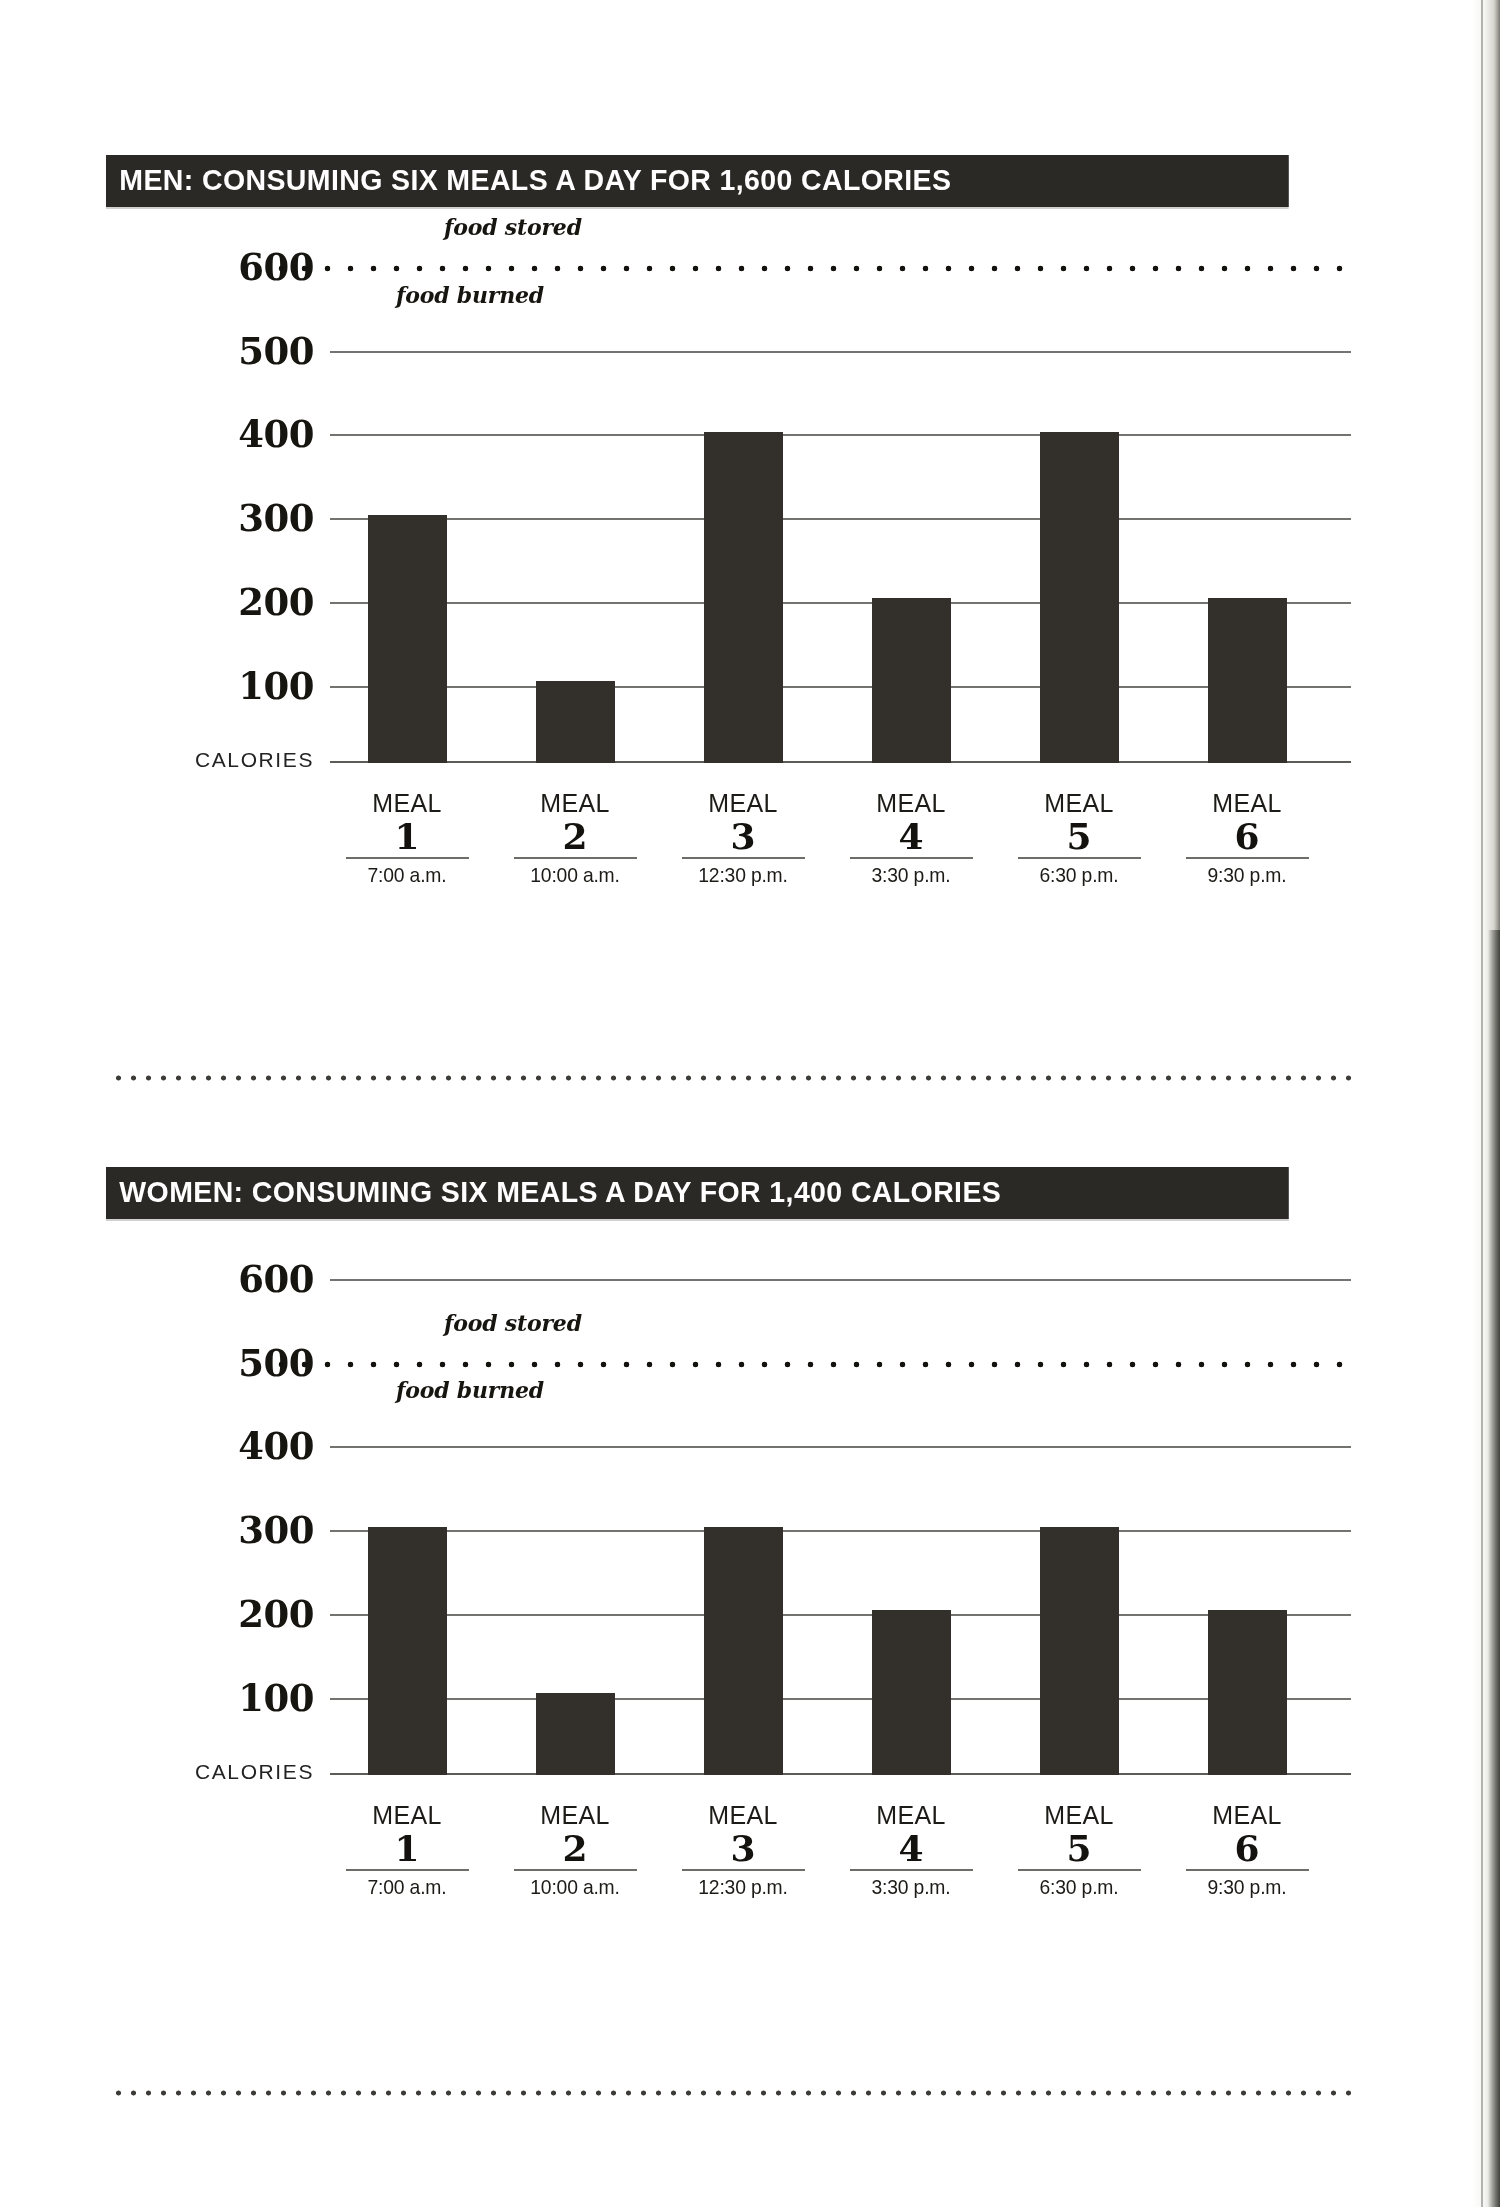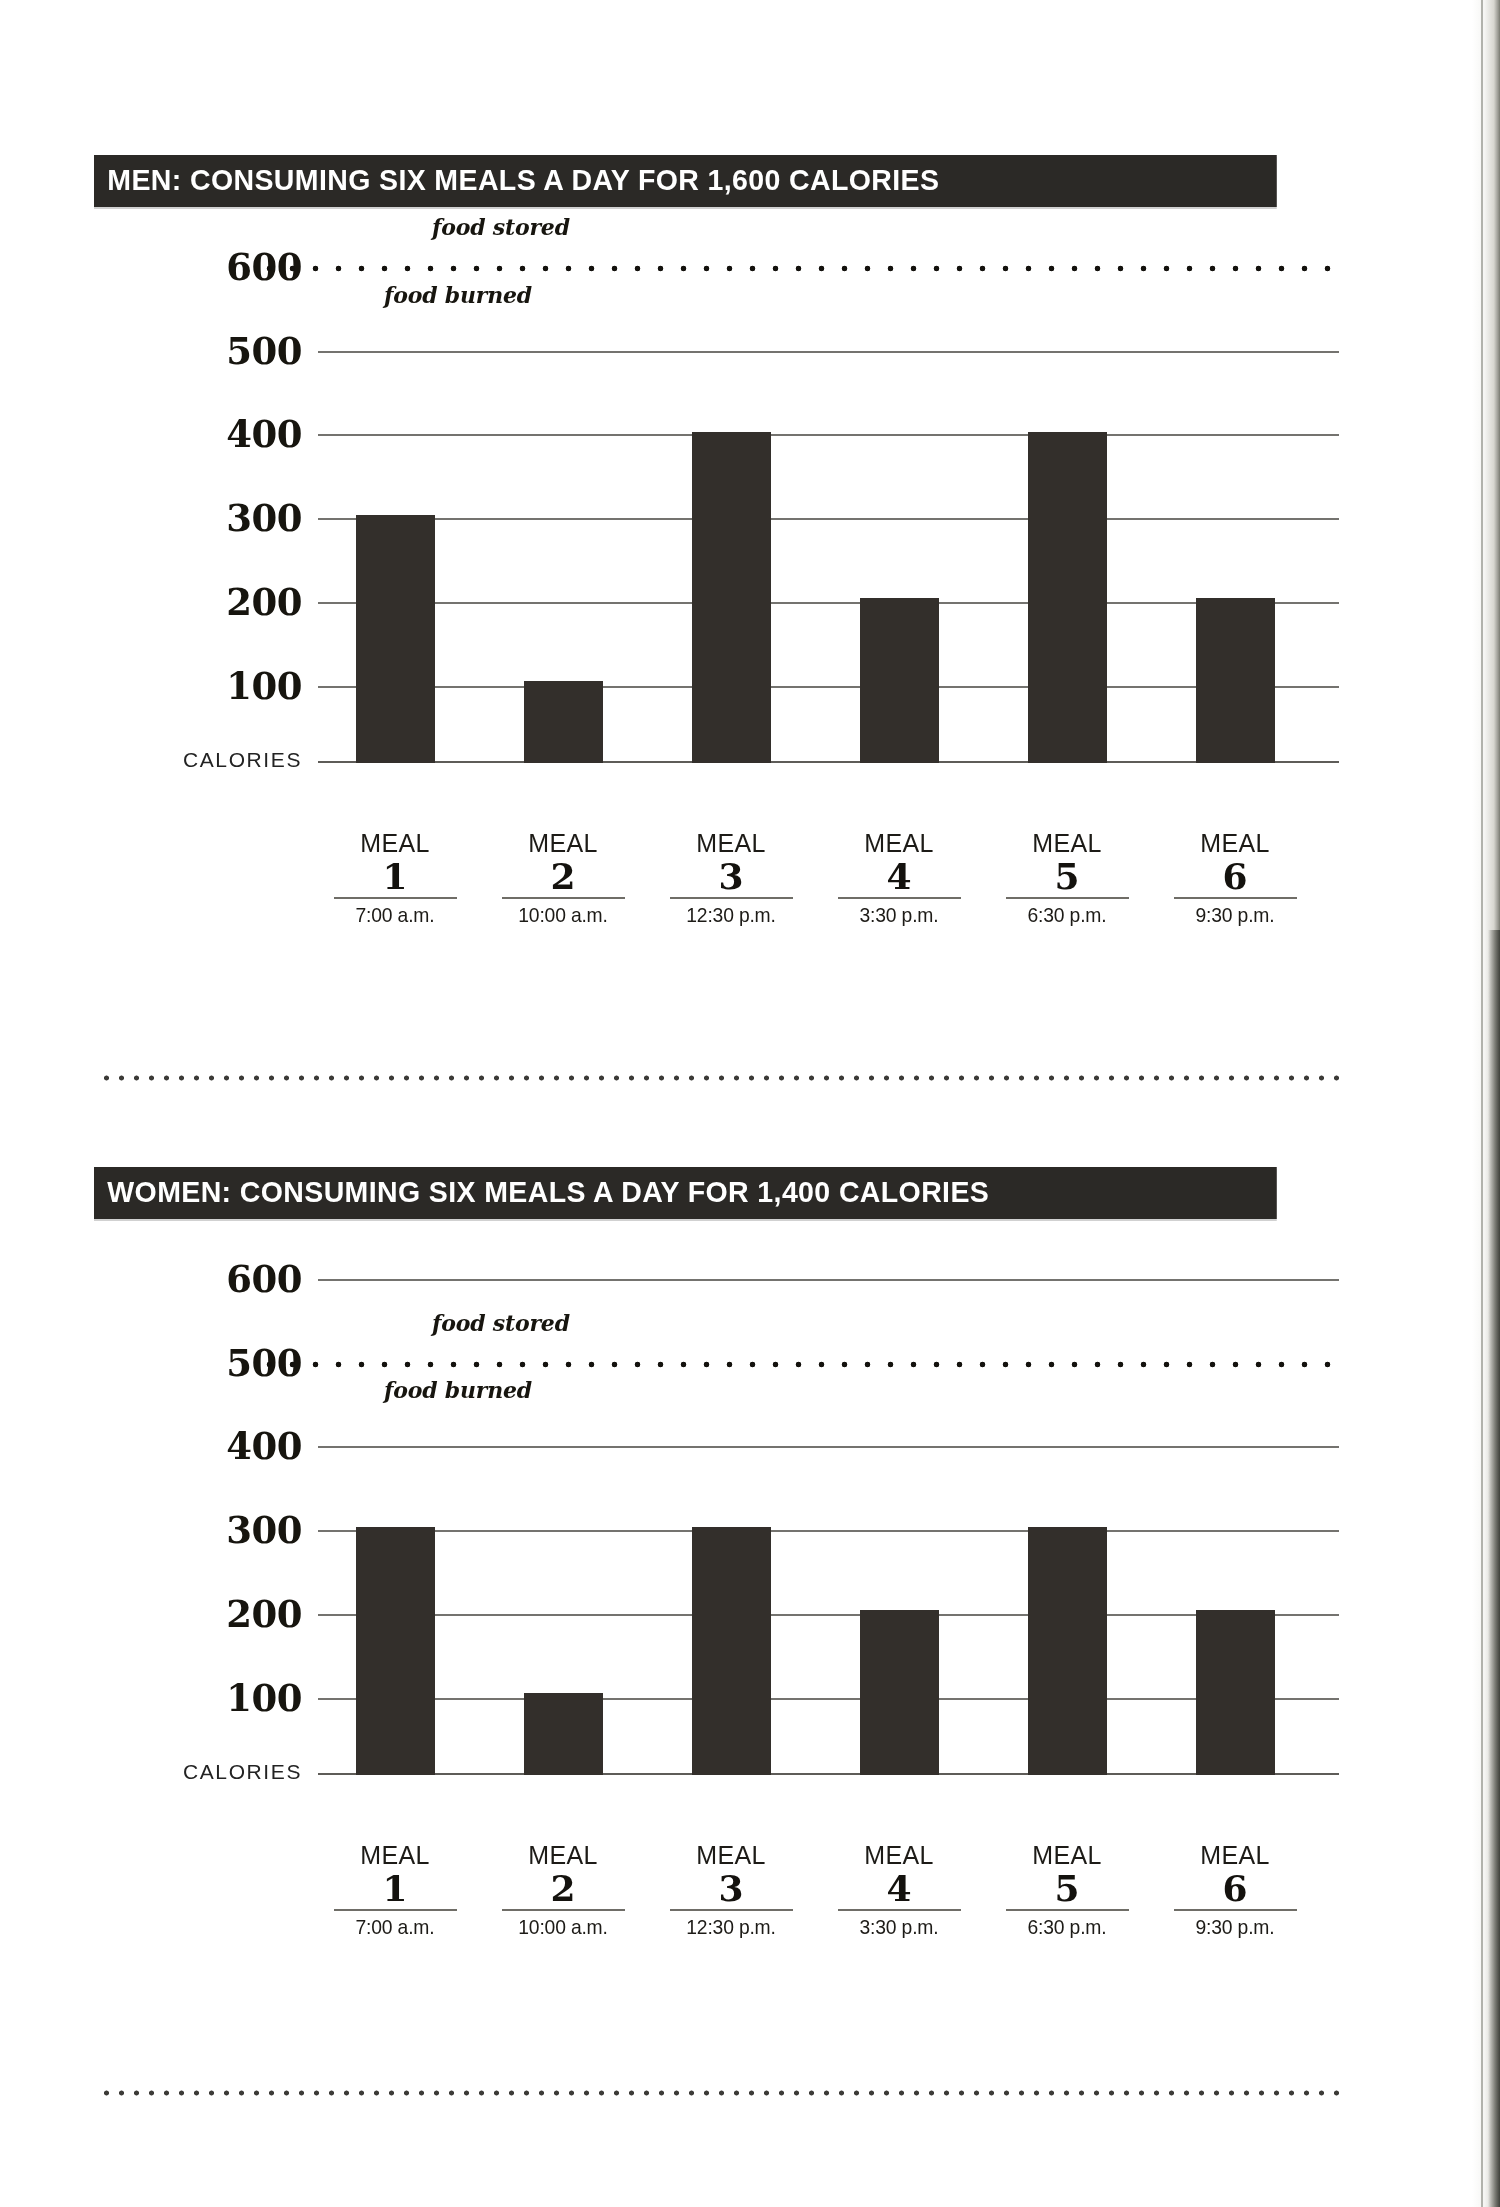"MEN: CONSUMING SIX MEALS A" .page { left: 4px -> 16px }
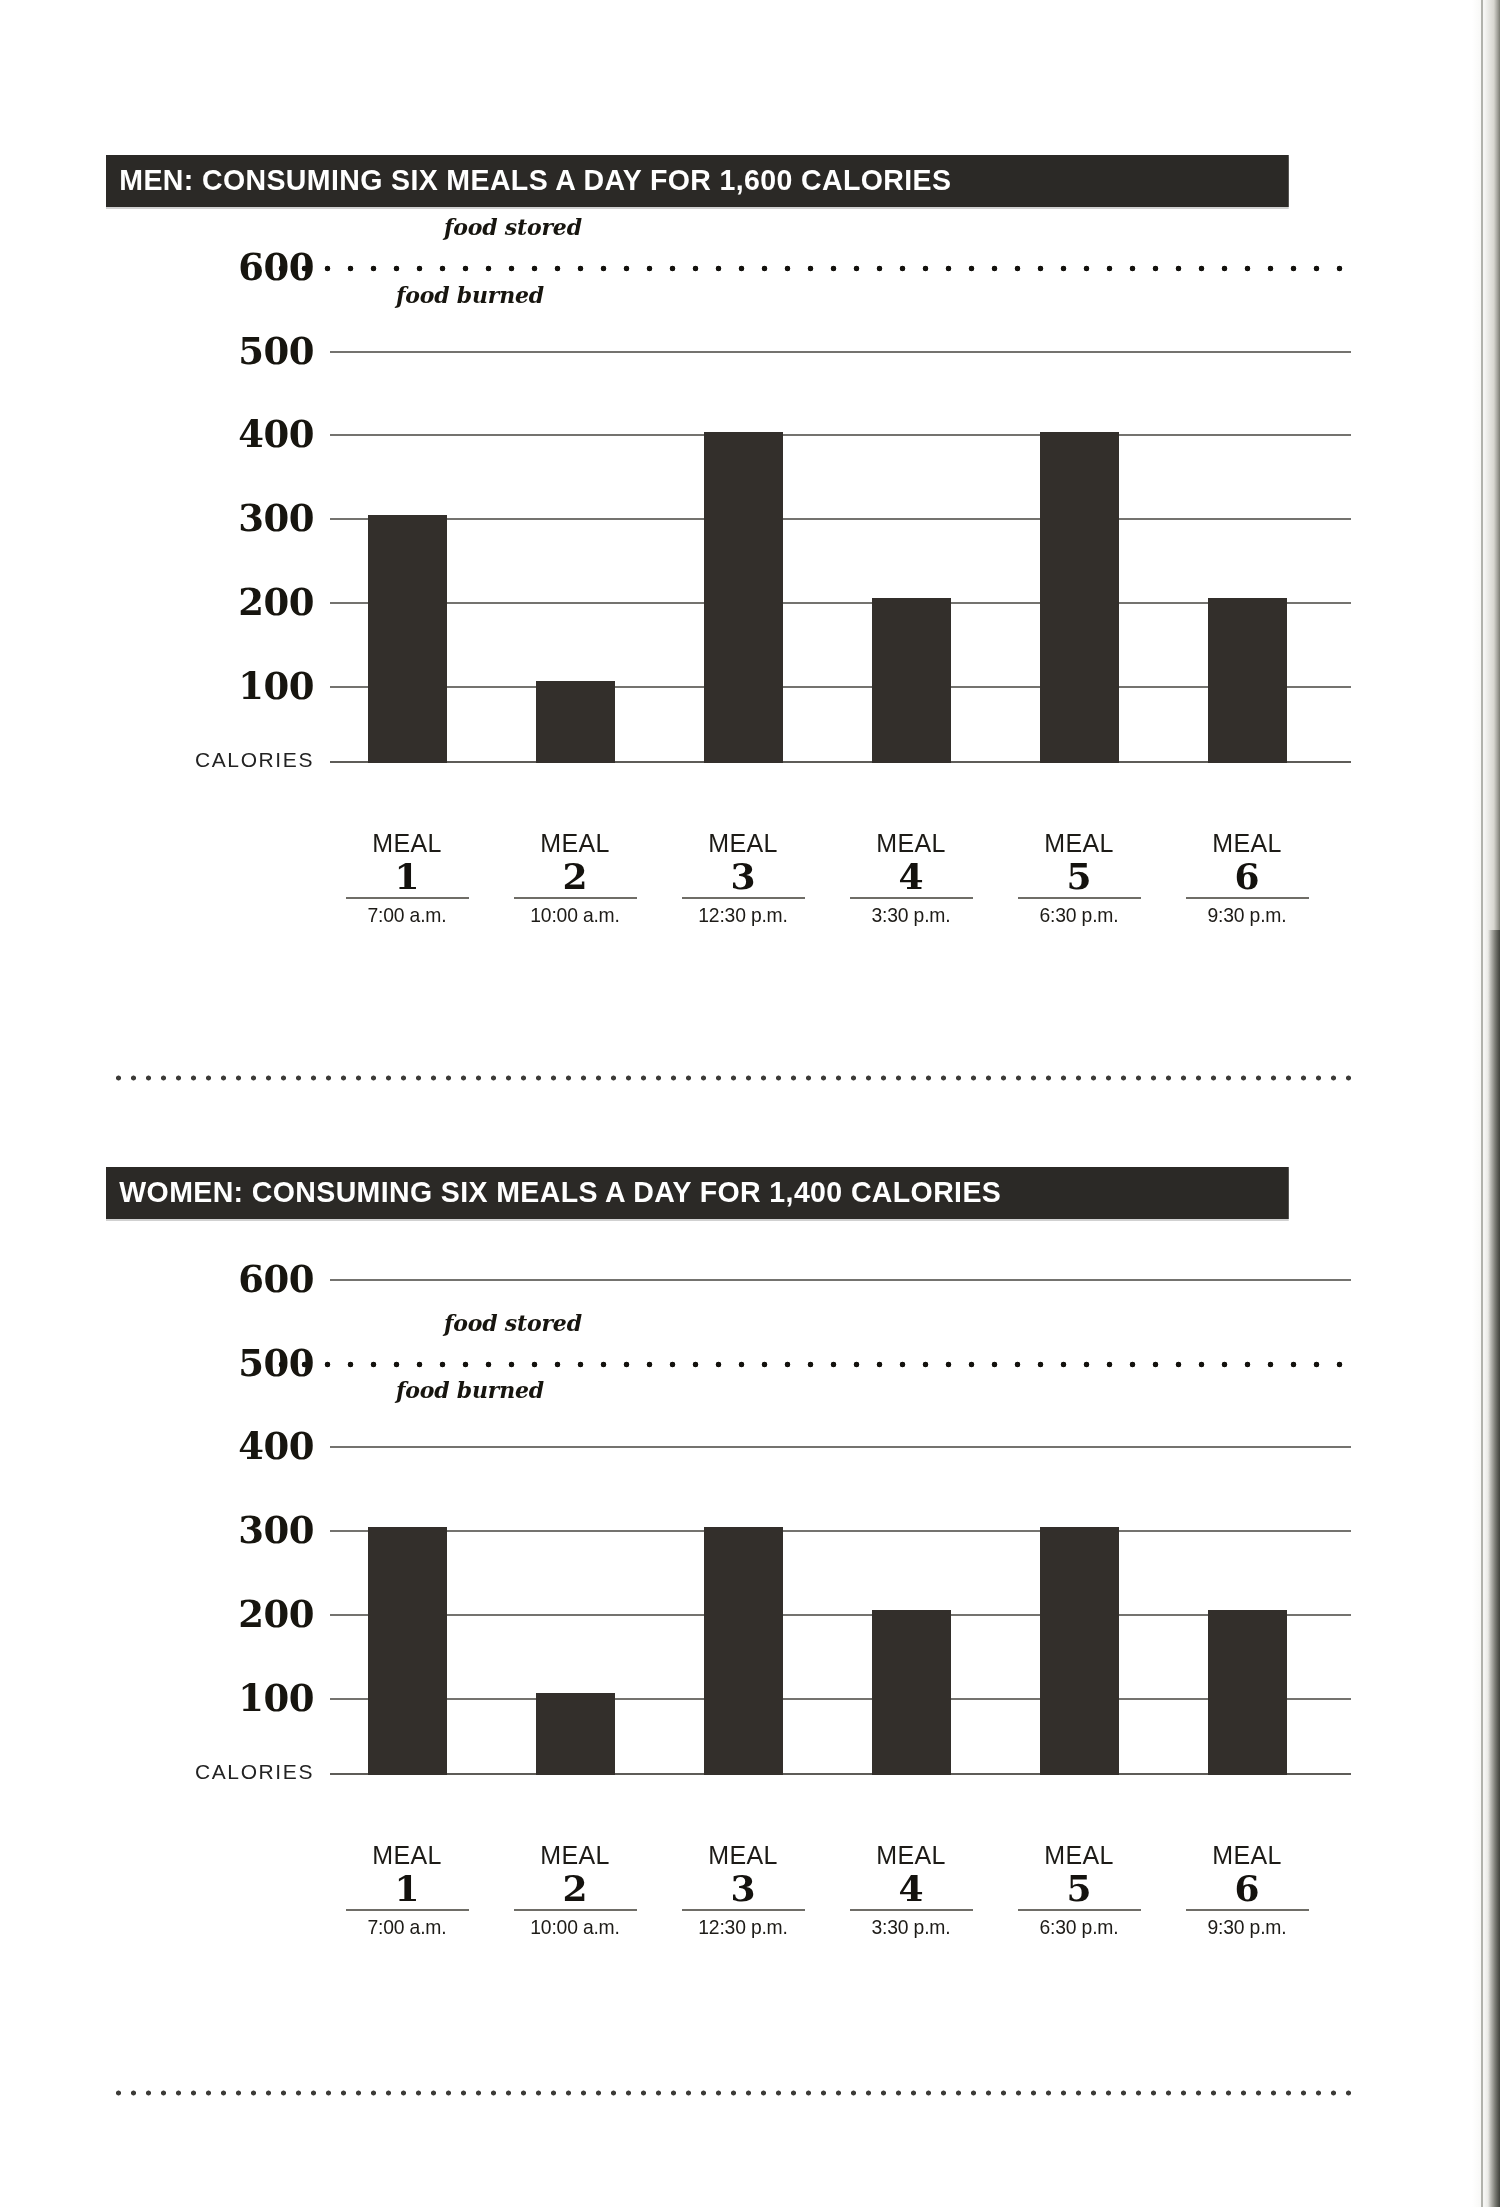"MEAL" .xcol .meal-word { margin-top: 40px -> none }
